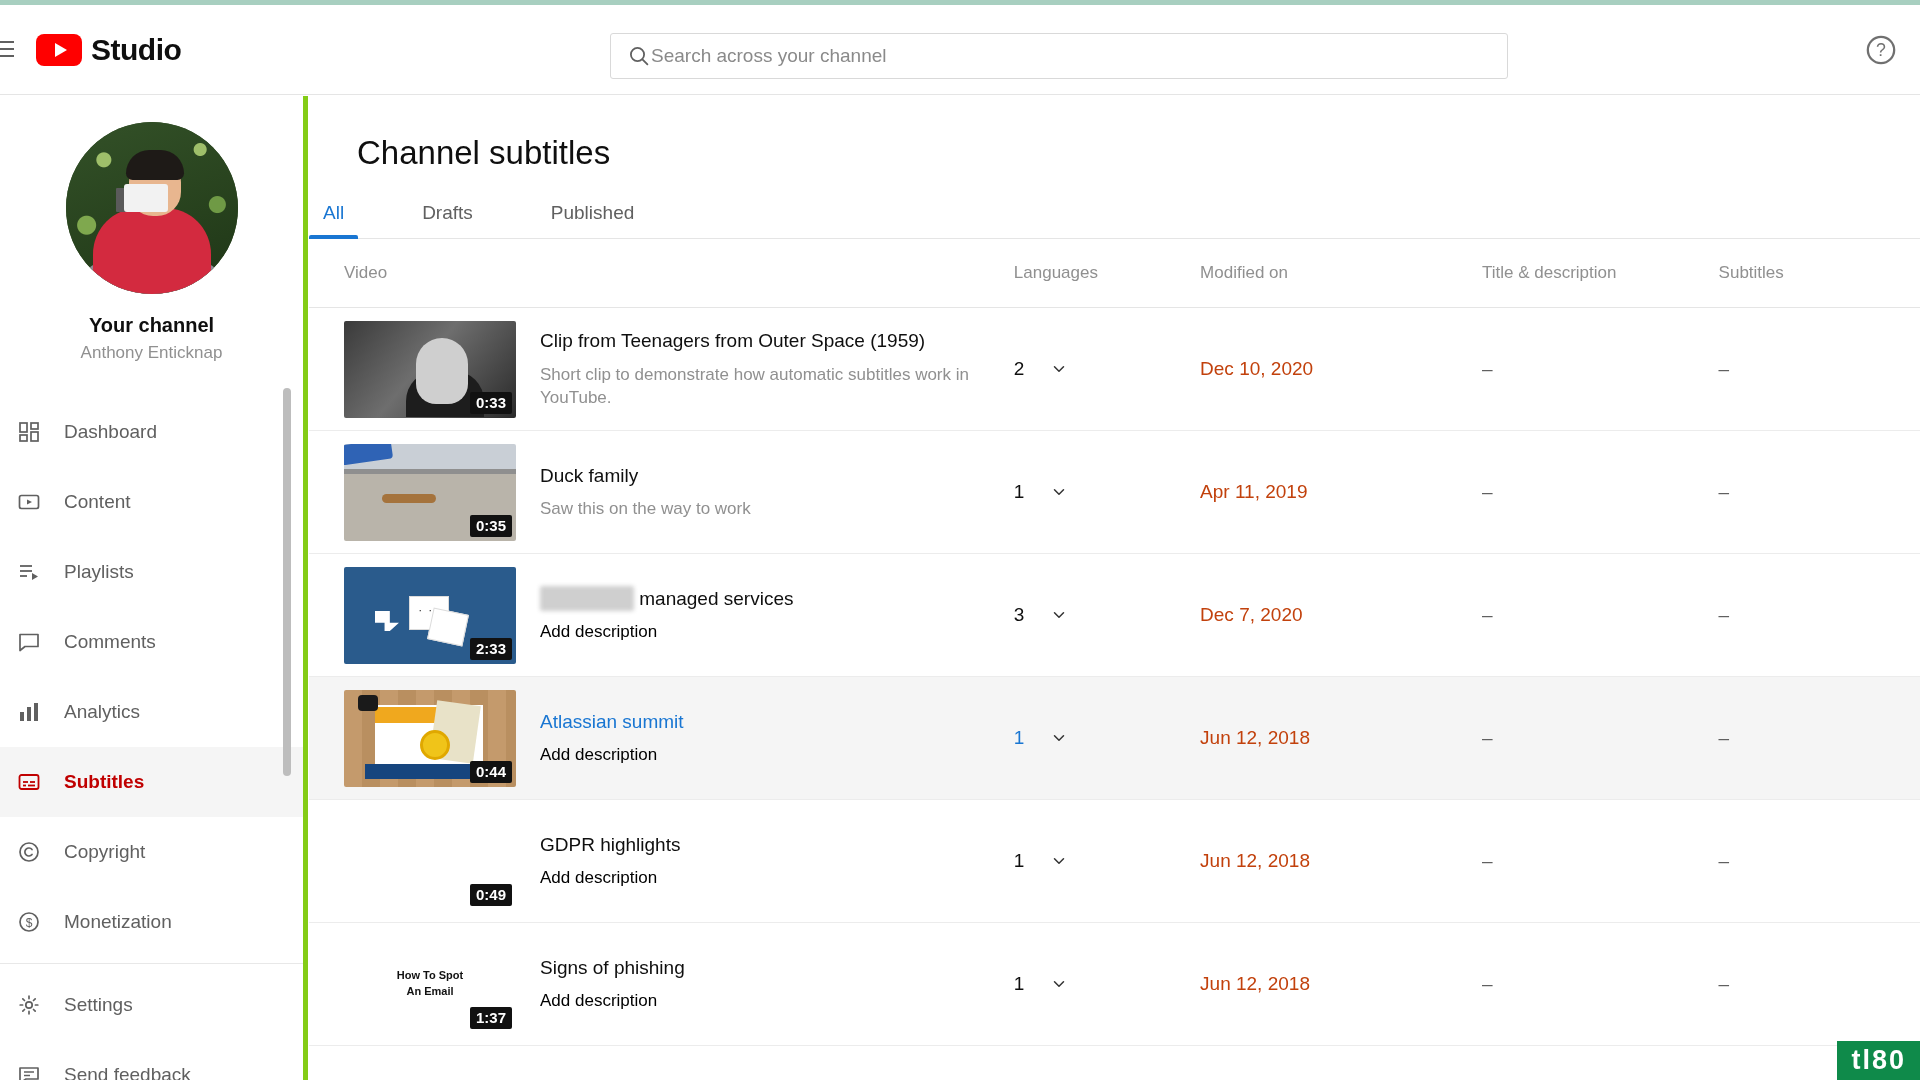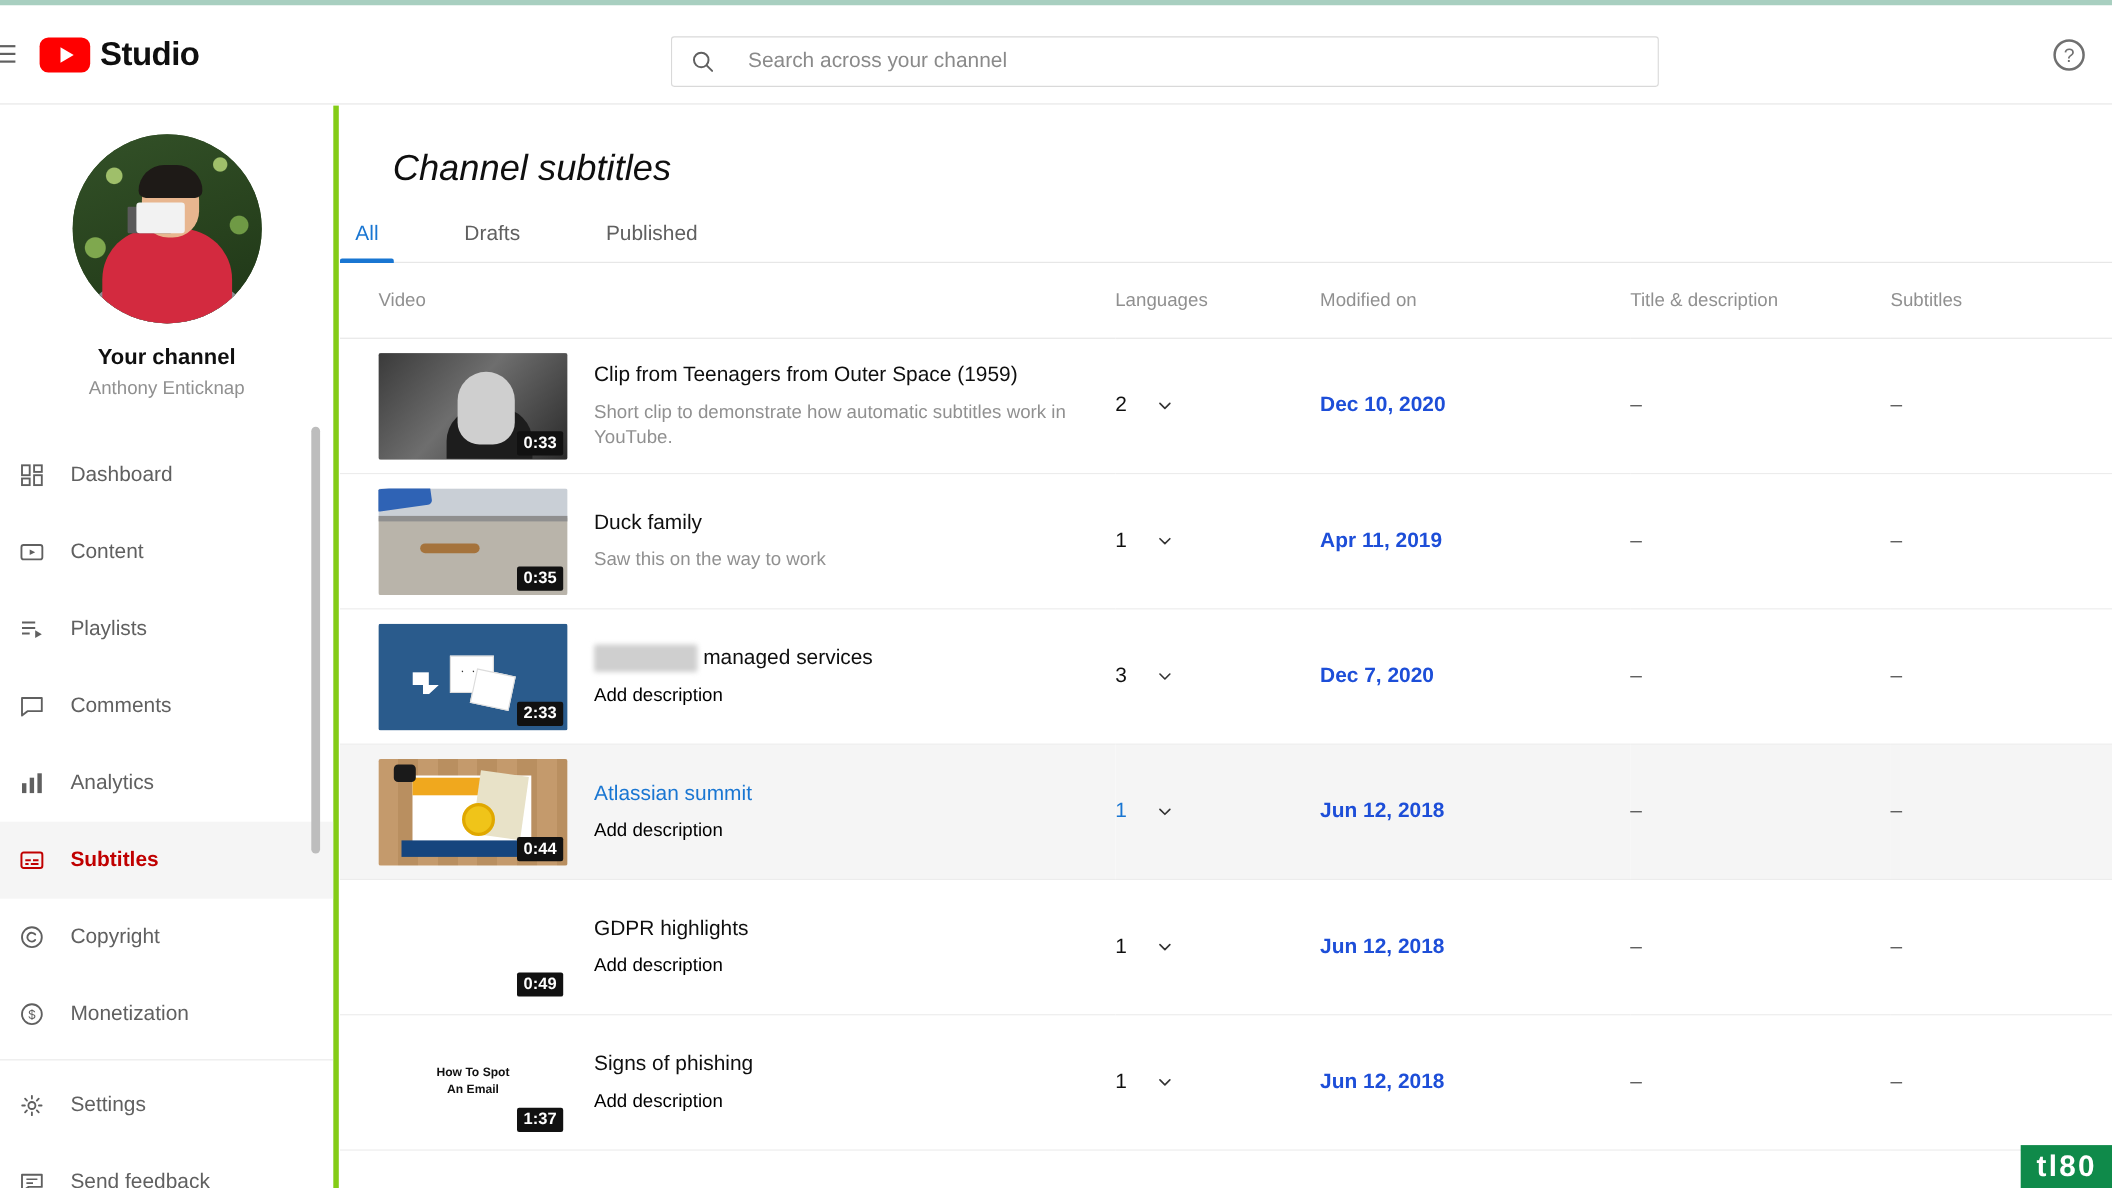"Search across your channel" .searchbox { gap: 29px -> 0 }
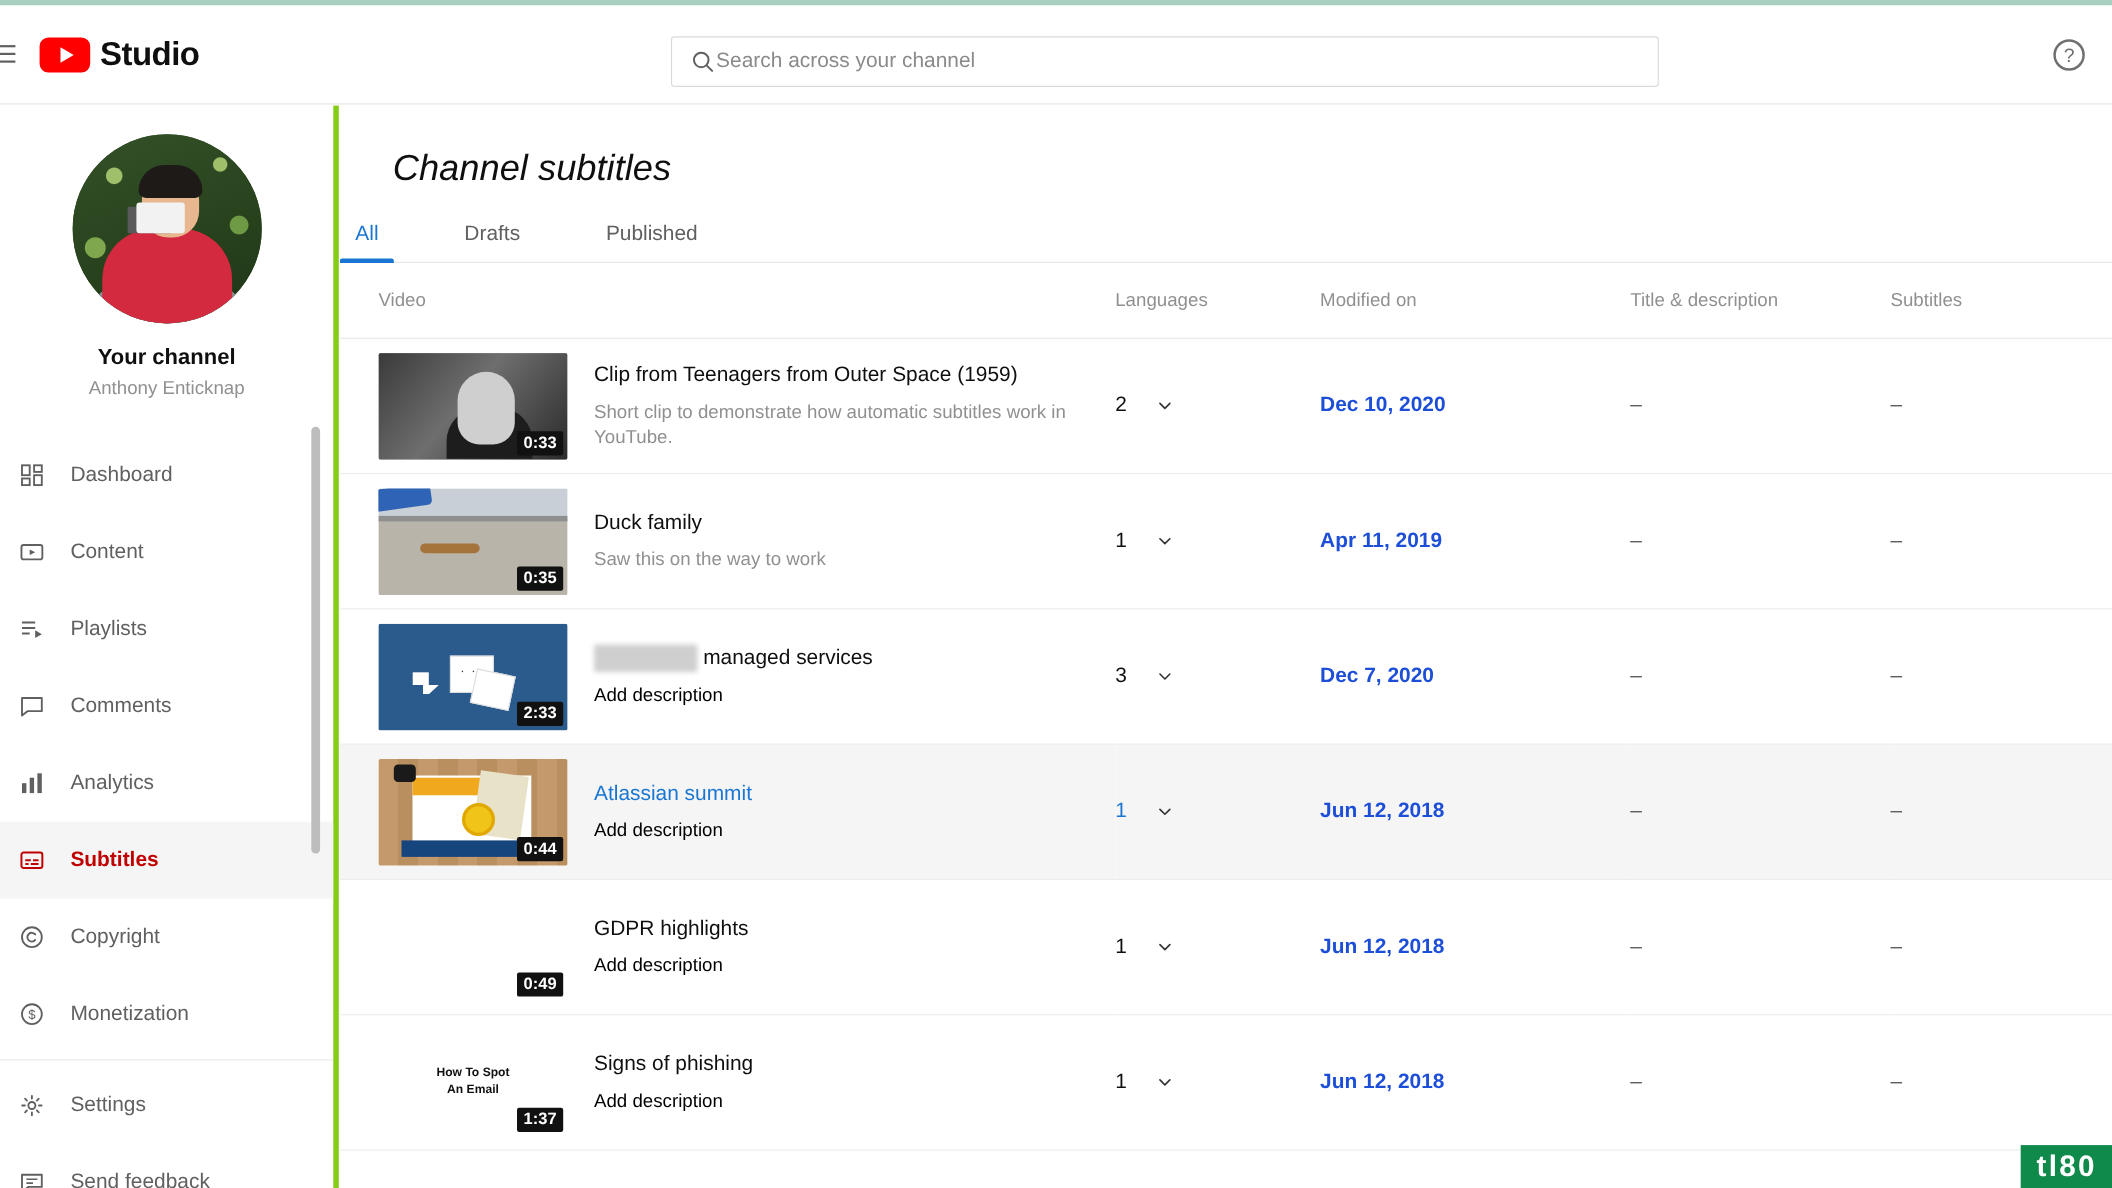"Channel subtitles" .page-title { font-style: italic -> none }
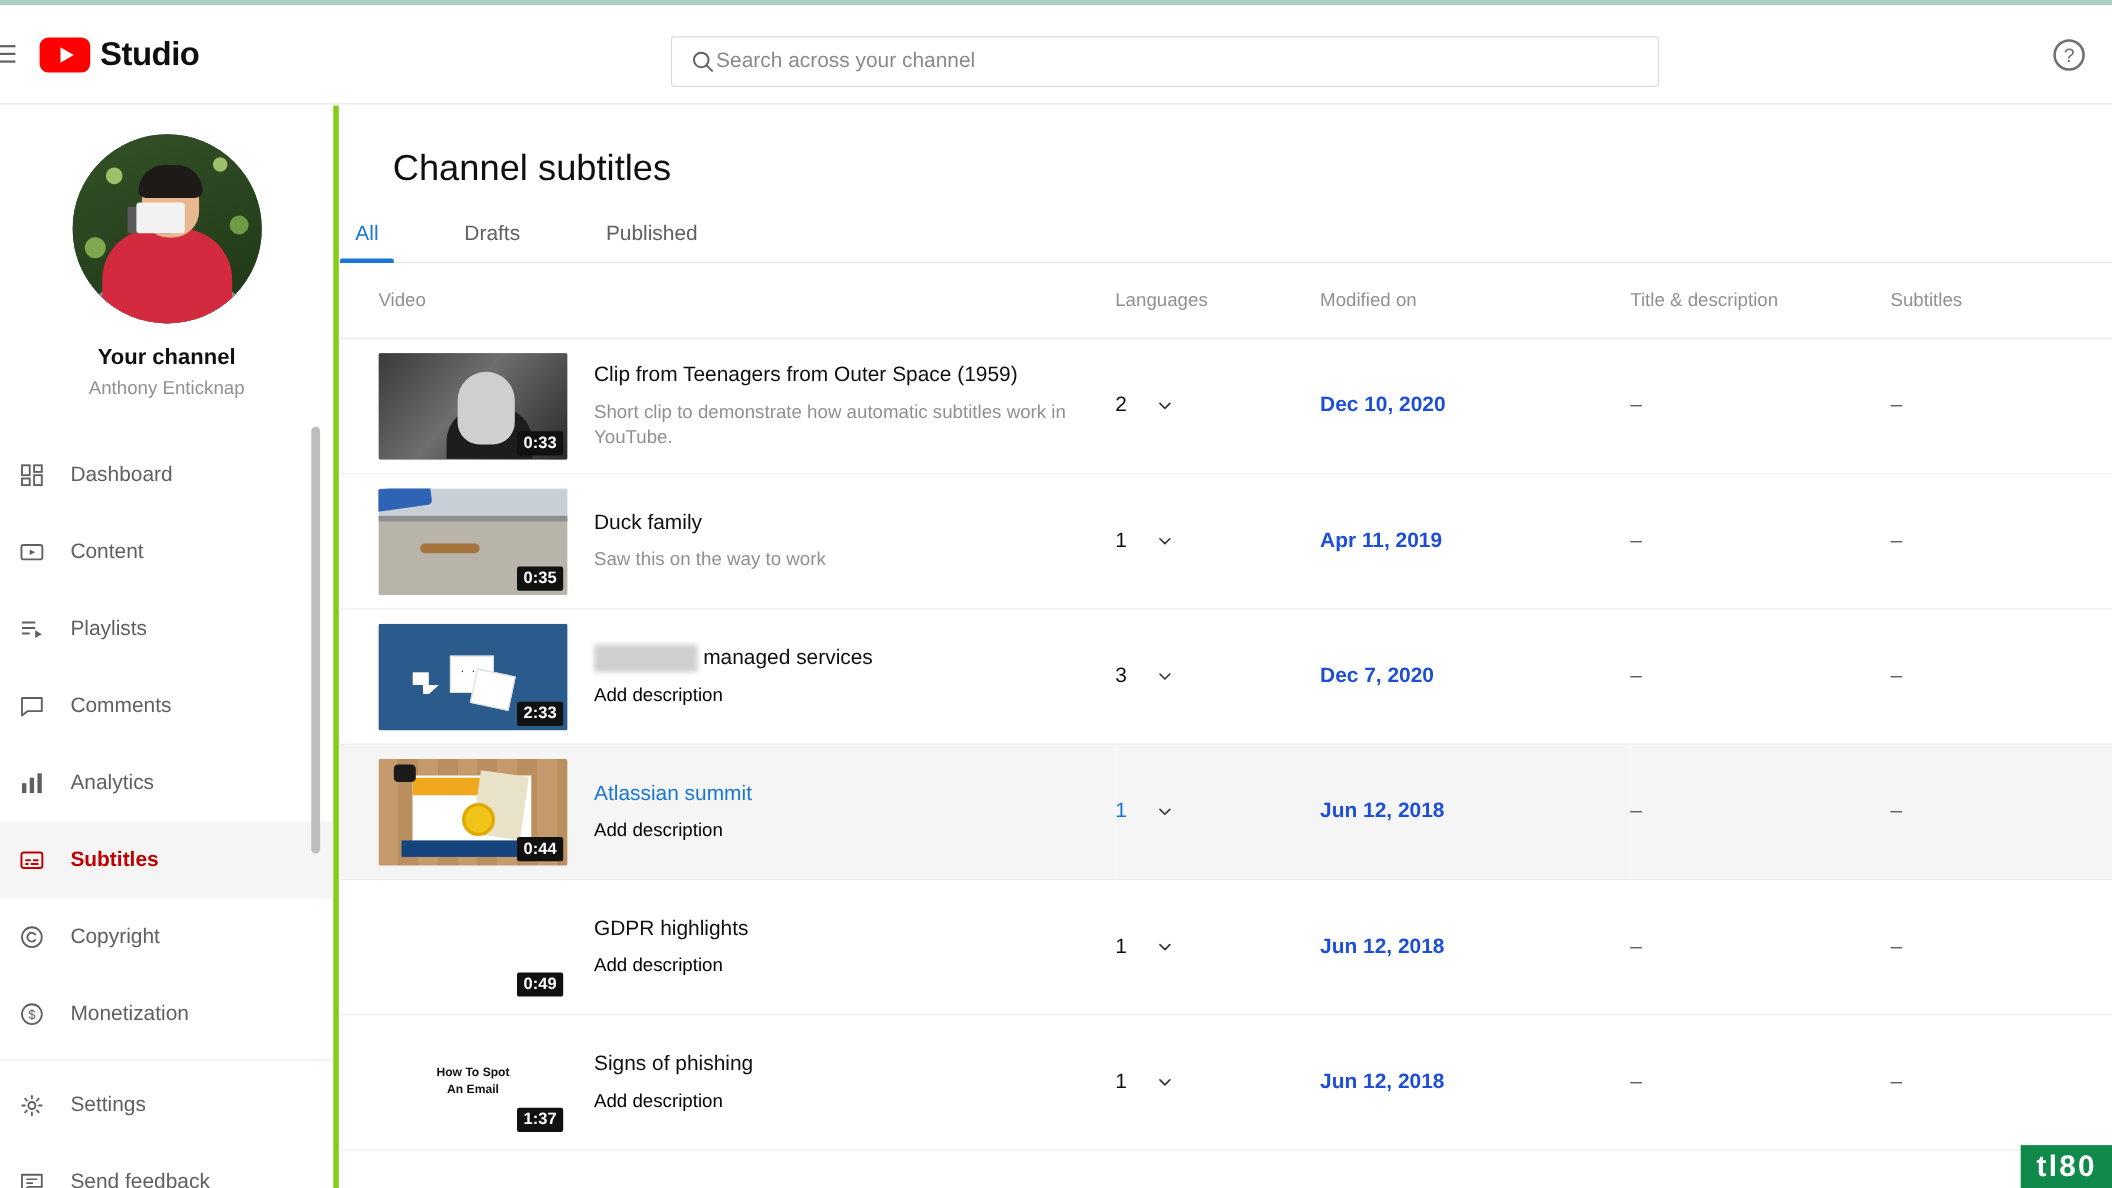"Dec 10, 2020" .date-cell { color: #1d4ed8 -> #c2410c; font-weight: bold -> none }
